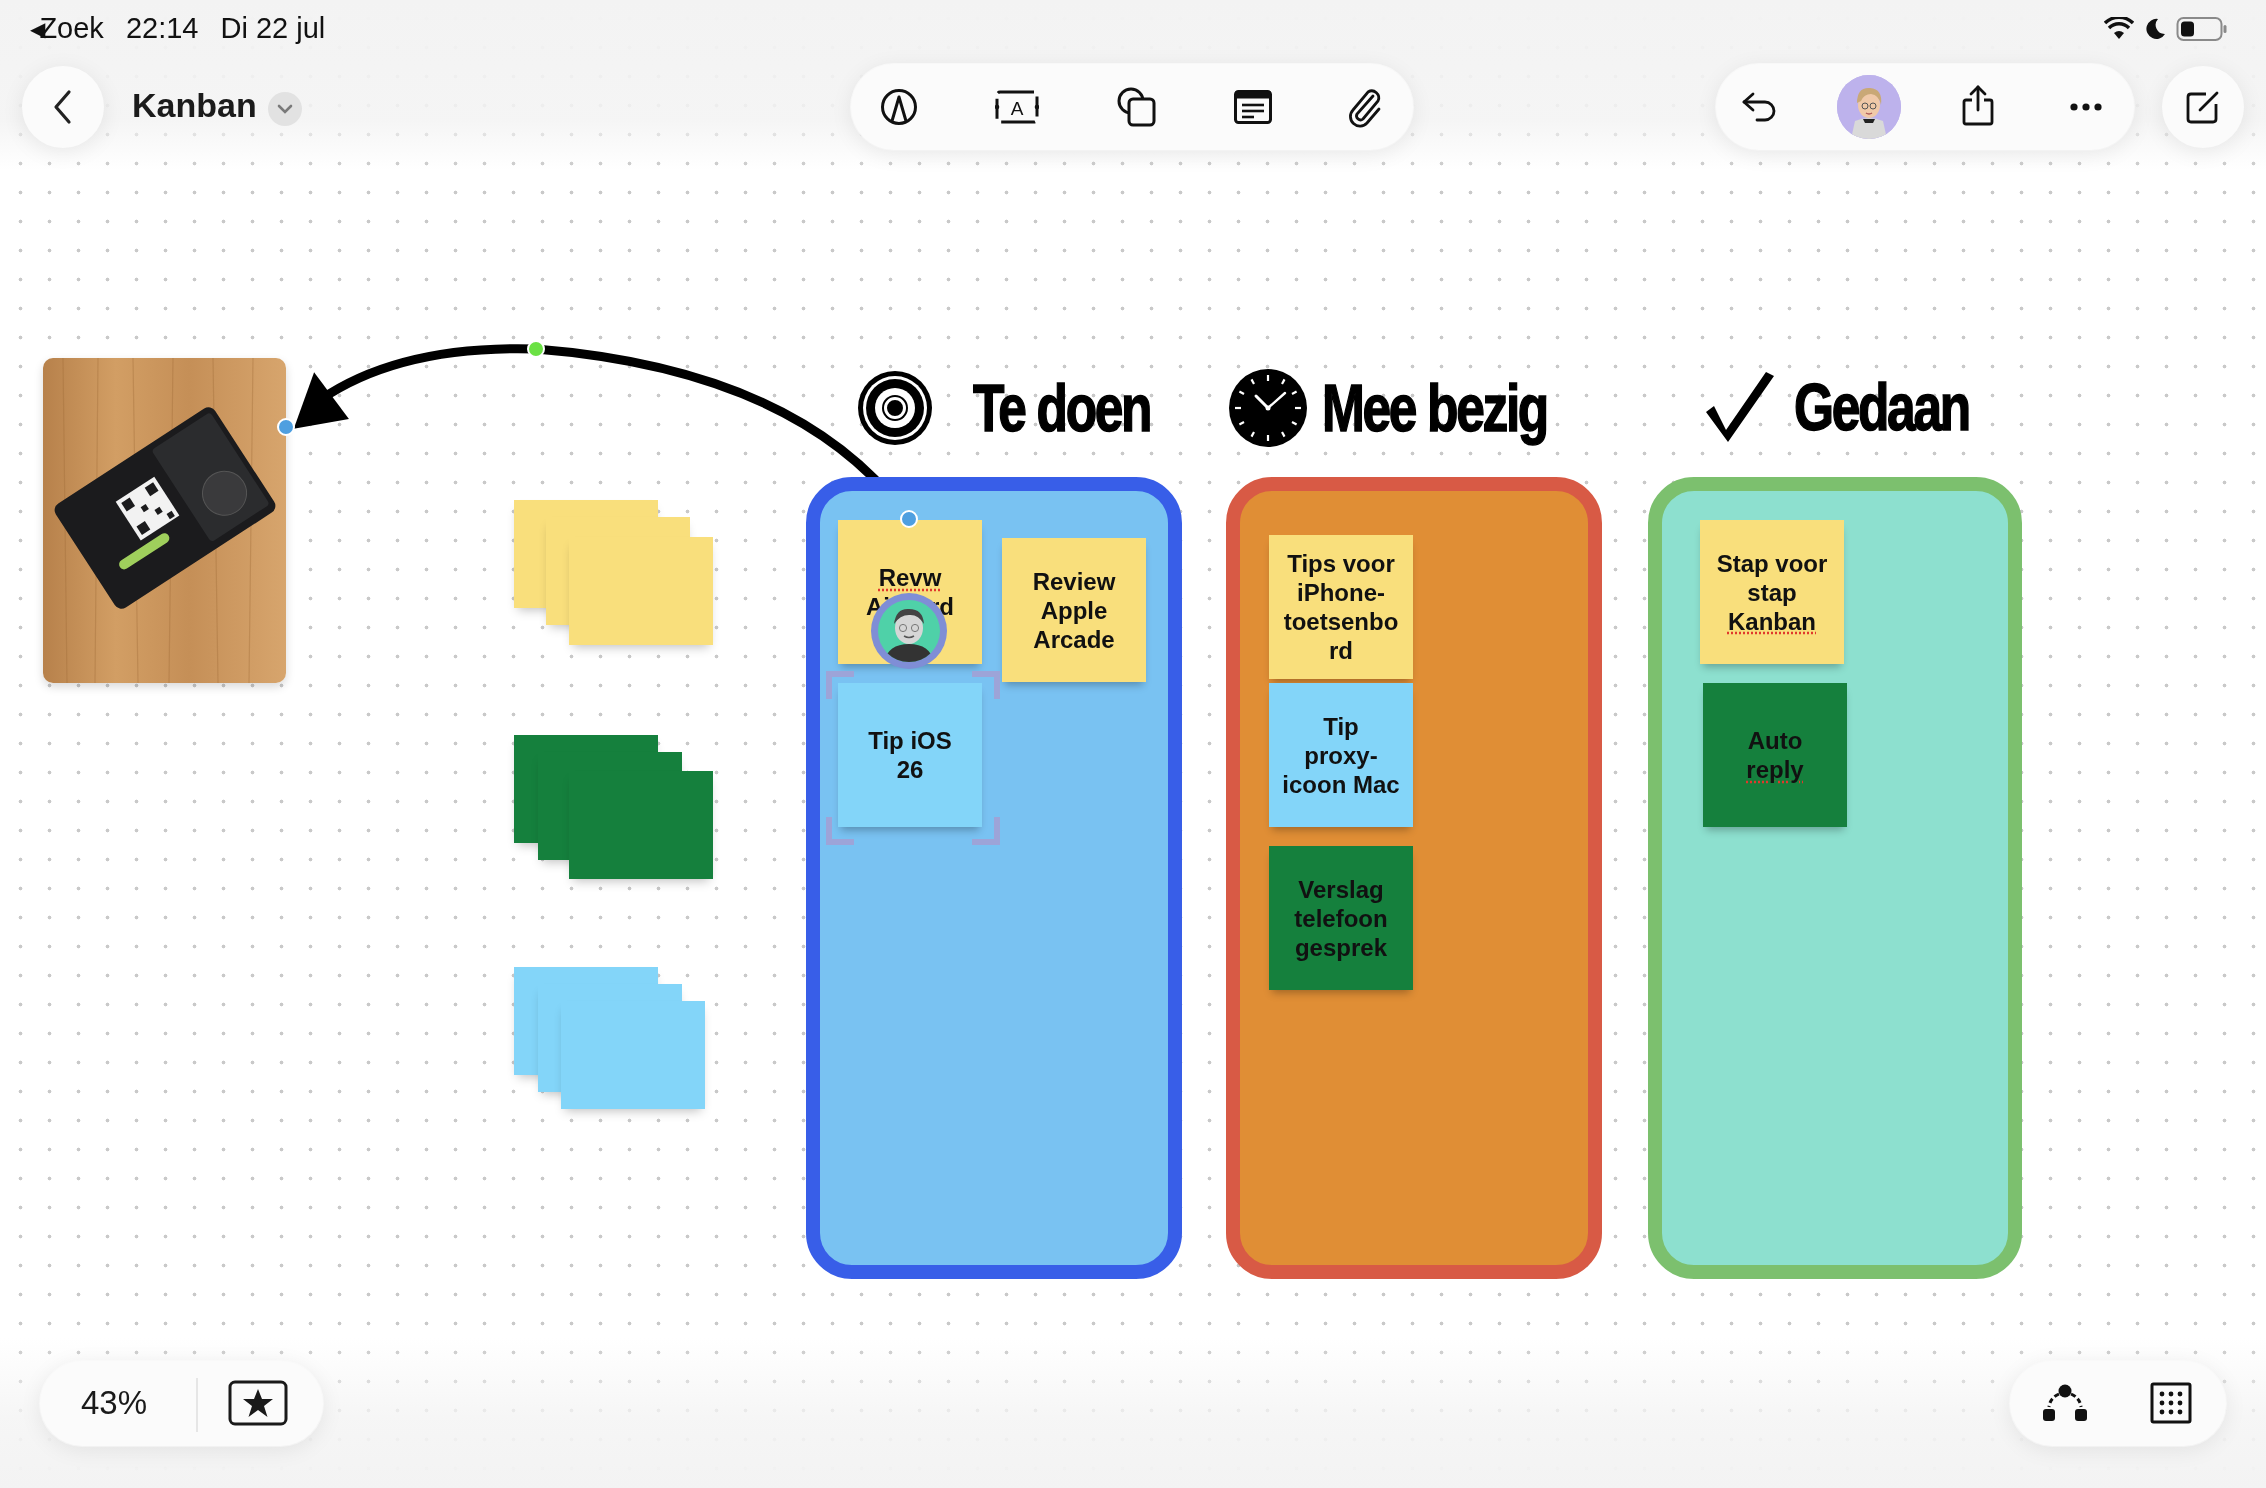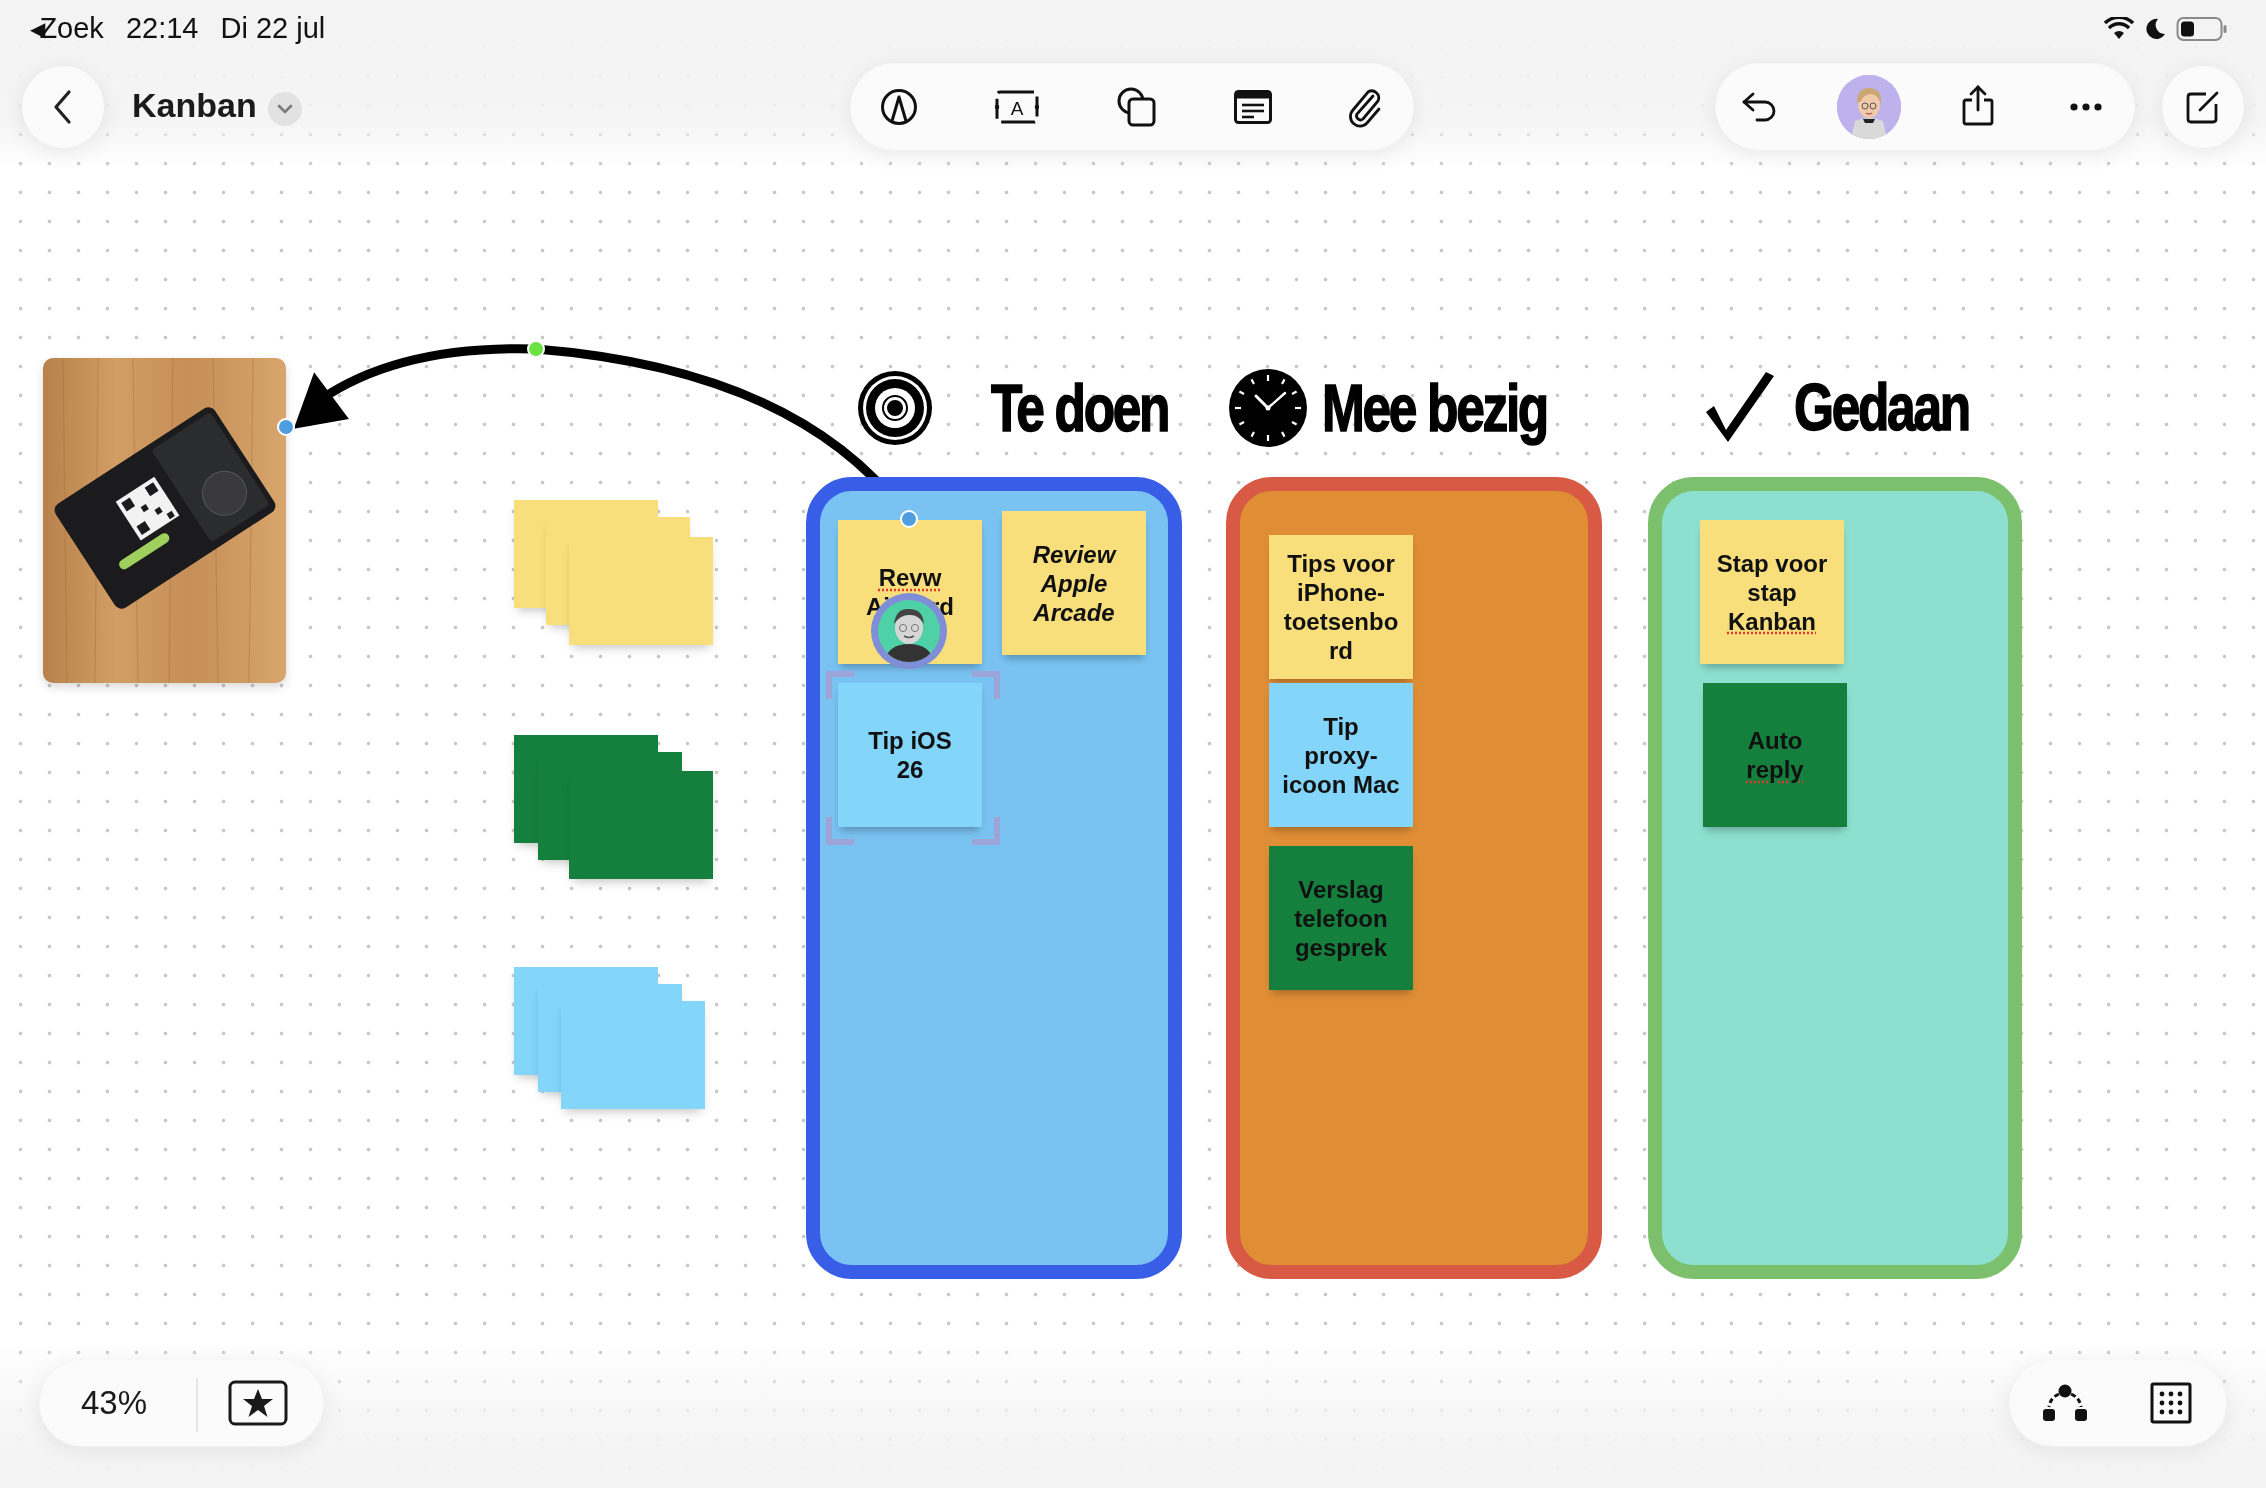"Te doen" div.header { gap: 18px -> none }
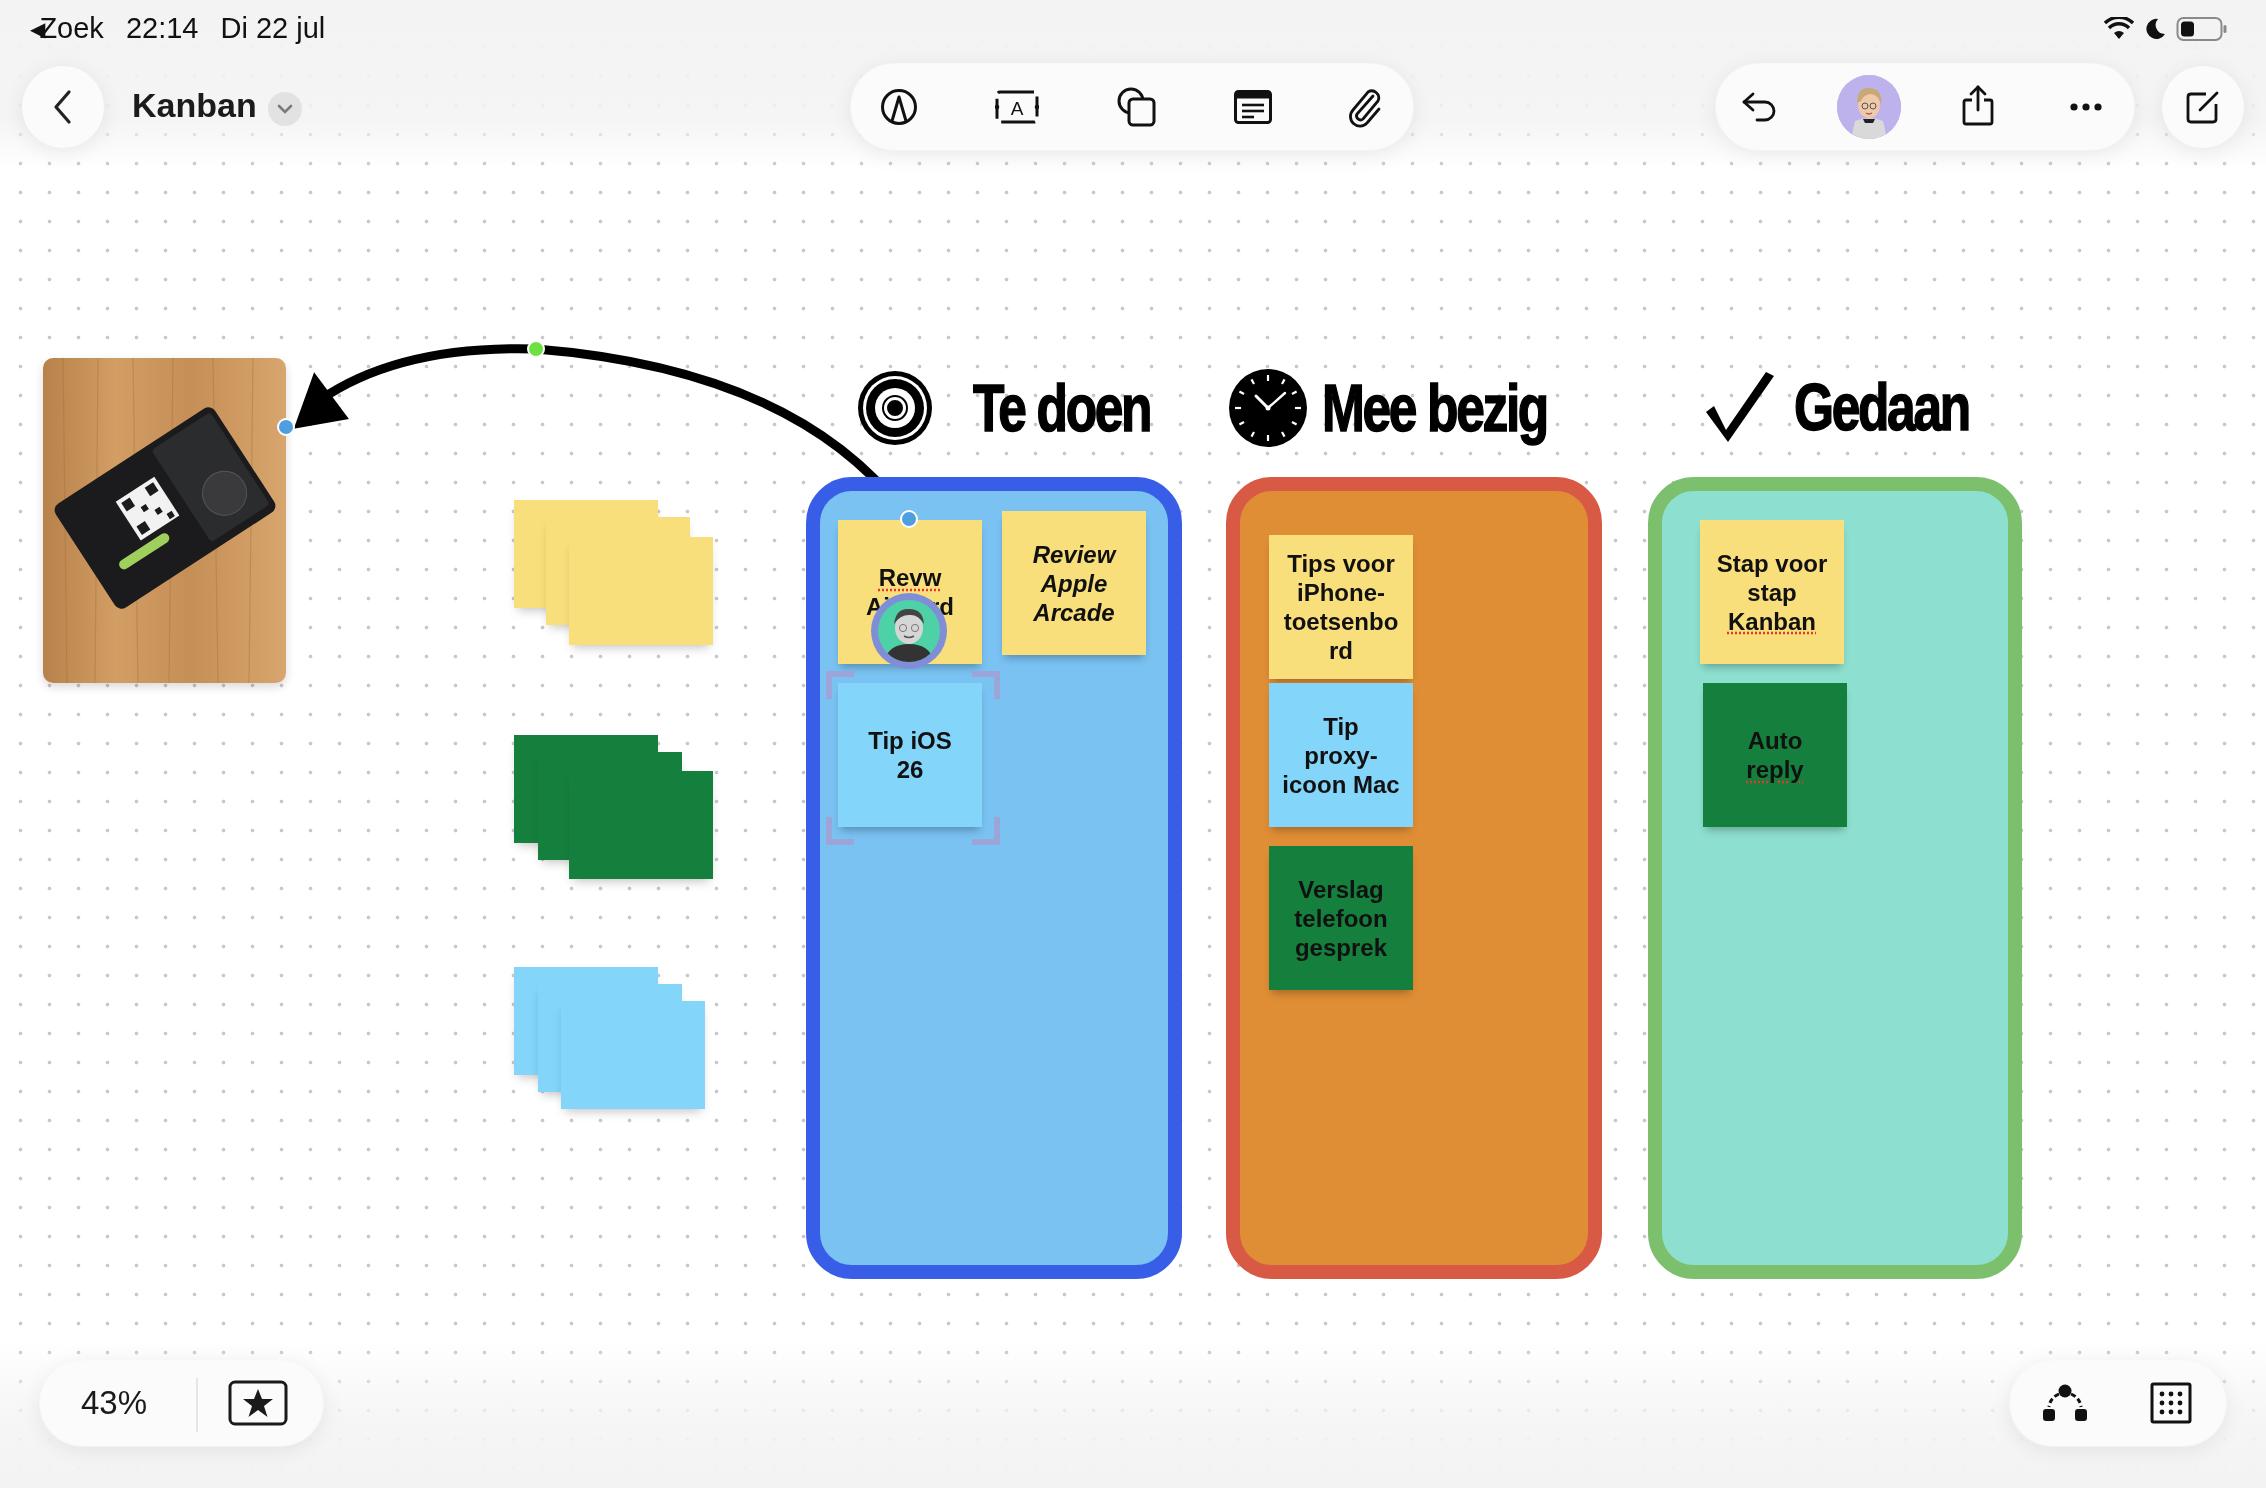"Review Apple Arcade" div.sticky { font-style: italic -> none; top: 511px -> 538px }
